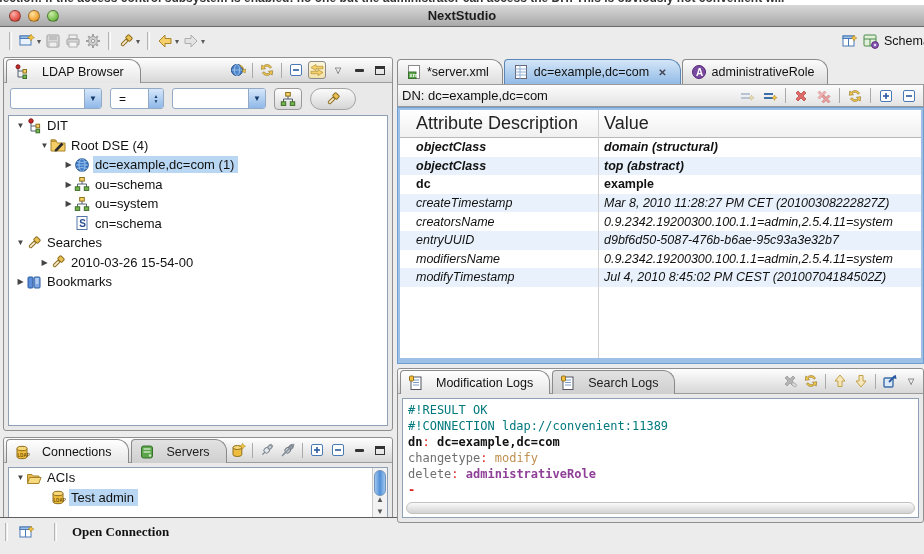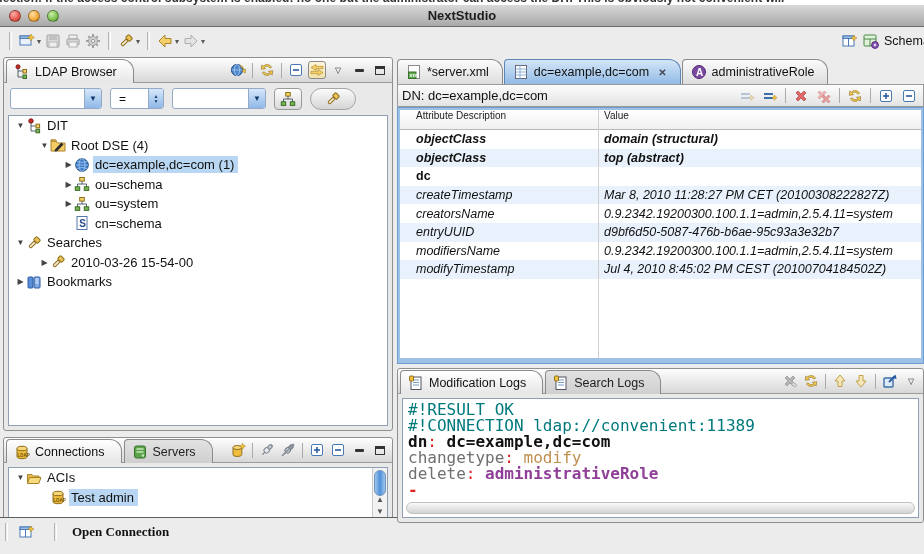"LDAP Browser" .vtab { gap: 5px -> 12px }
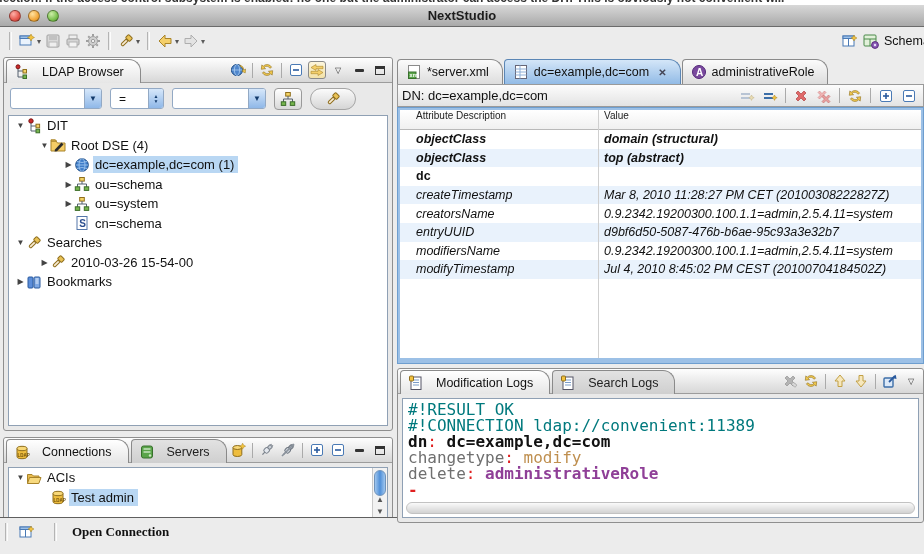"Attribute Description" .thead { align-items: flex-start -> center; font-size: 10px -> 18px; height: 20px -> 28px }
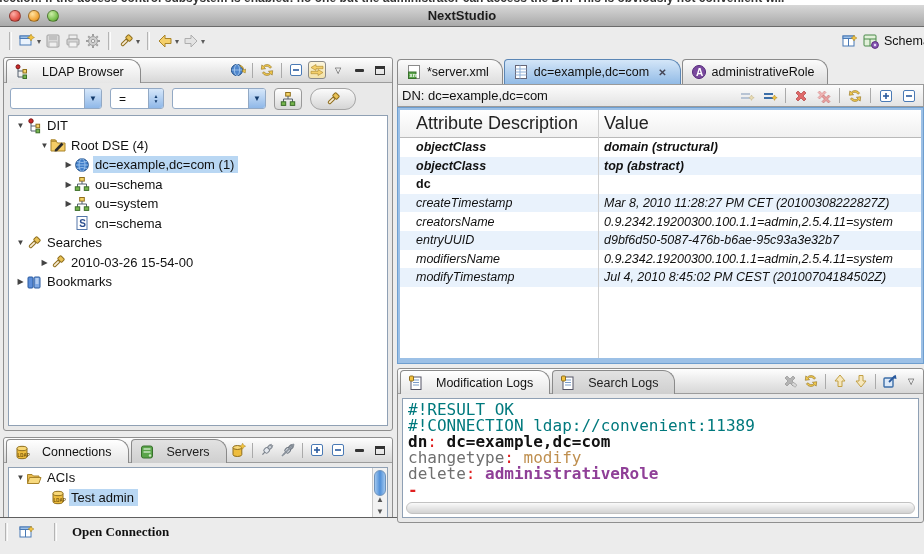"example" div.c2 { html: none -> <div>example</div> }
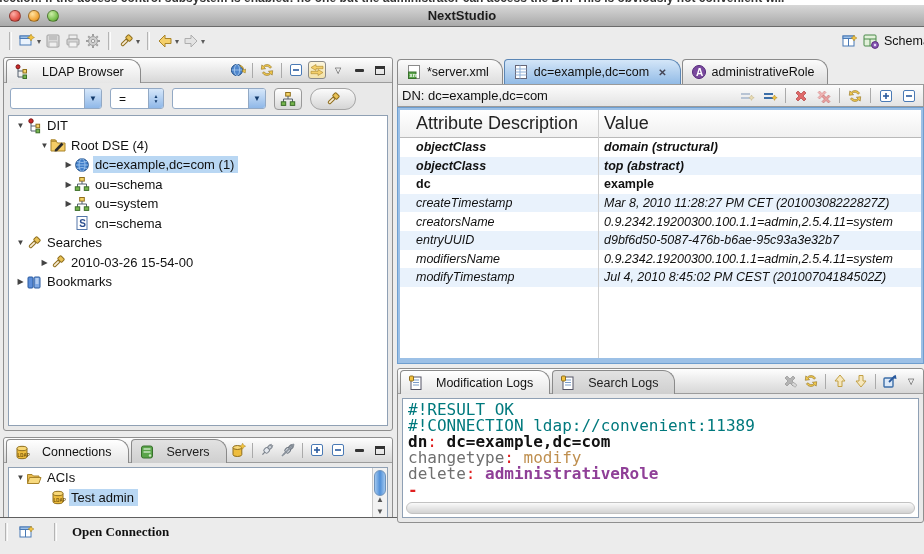"#!RESULT OK" #log-body { font-size: 16px -> 12px }
